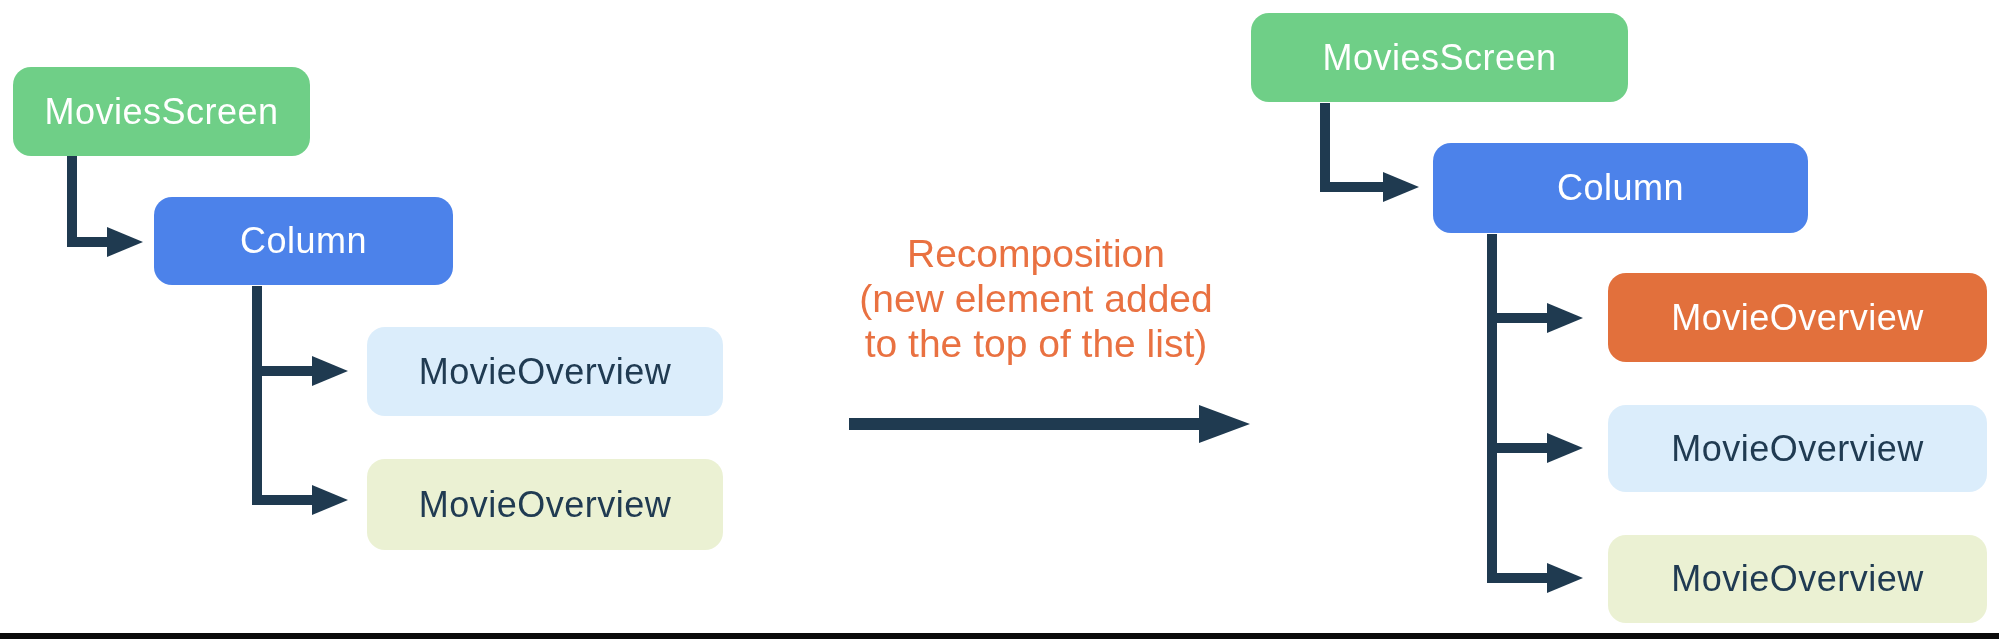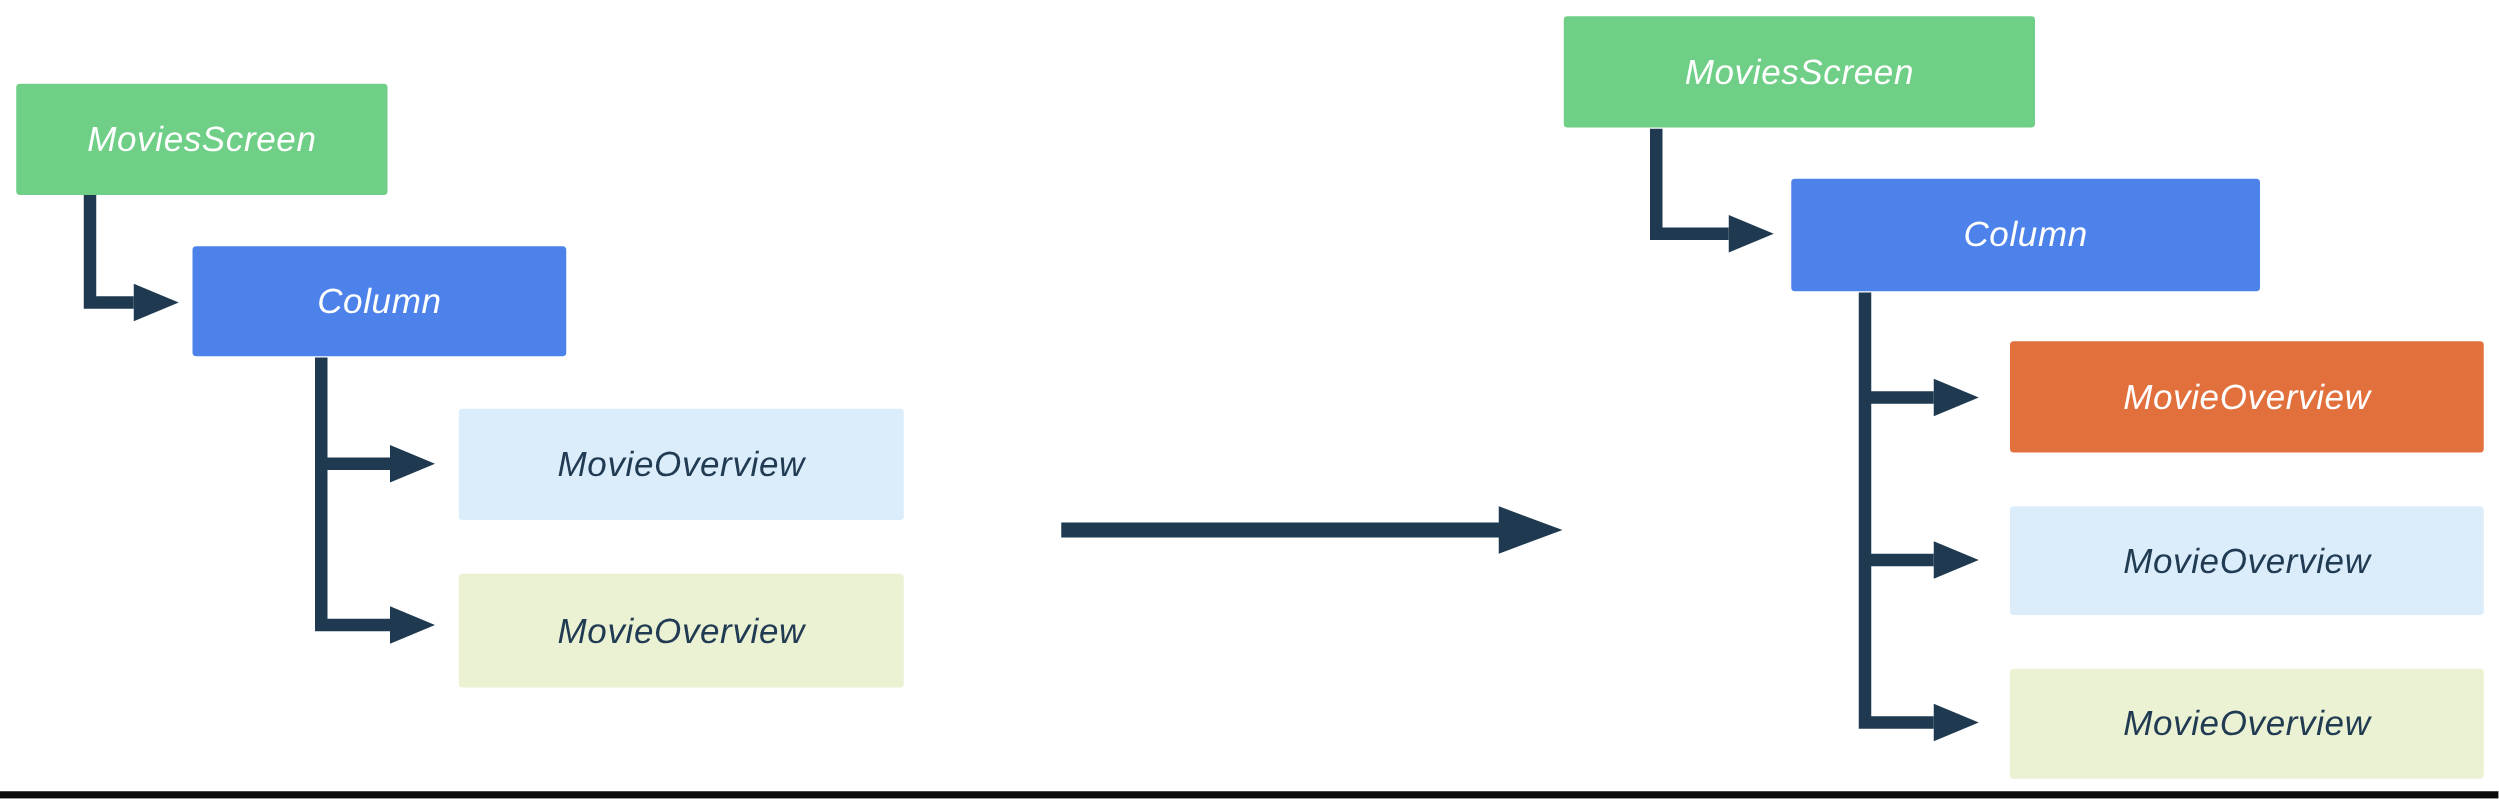"MoviesScreen" .node { border-radius: 3px -> 18px; font-size: 28px -> 36px; font-style: italic -> none }
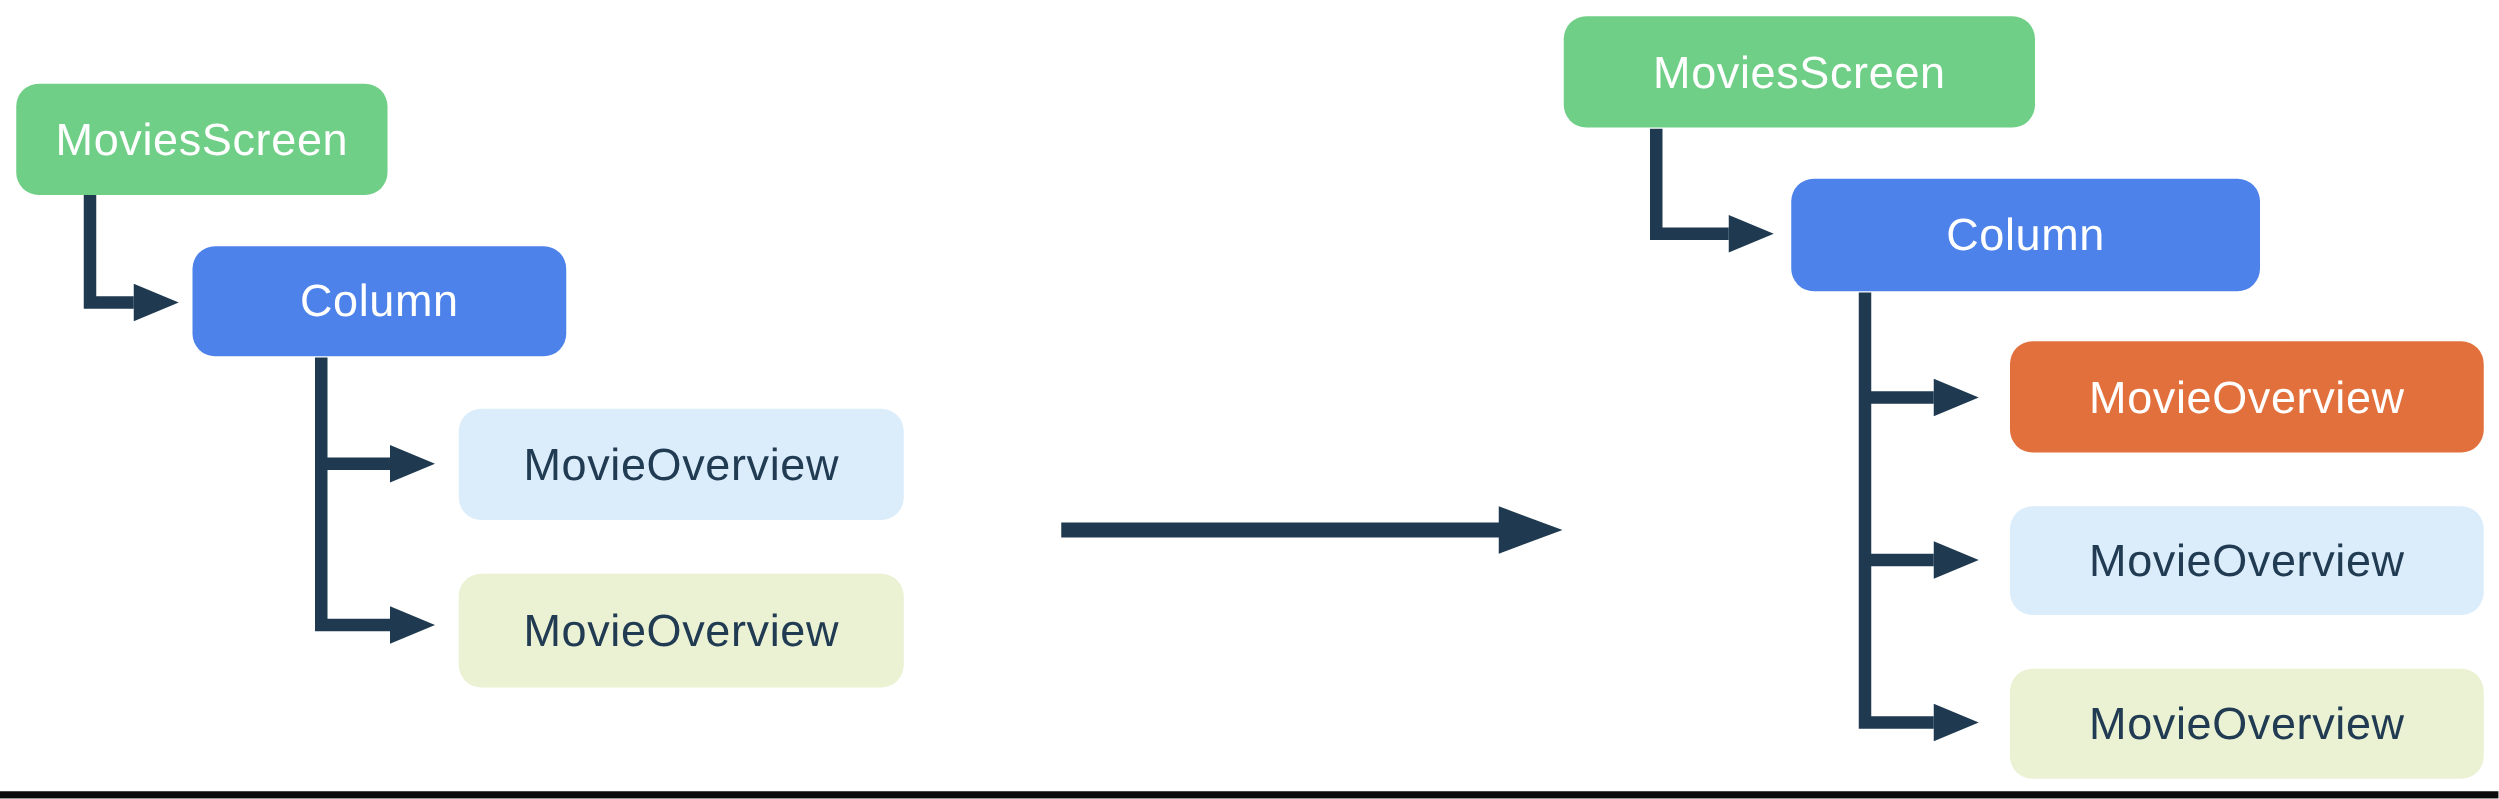"Recomposition" div.caption { html: none -> <div> <span>Recomposition</span> <span>(new element added</span> <span>to the top of the list)</span> </div> }
